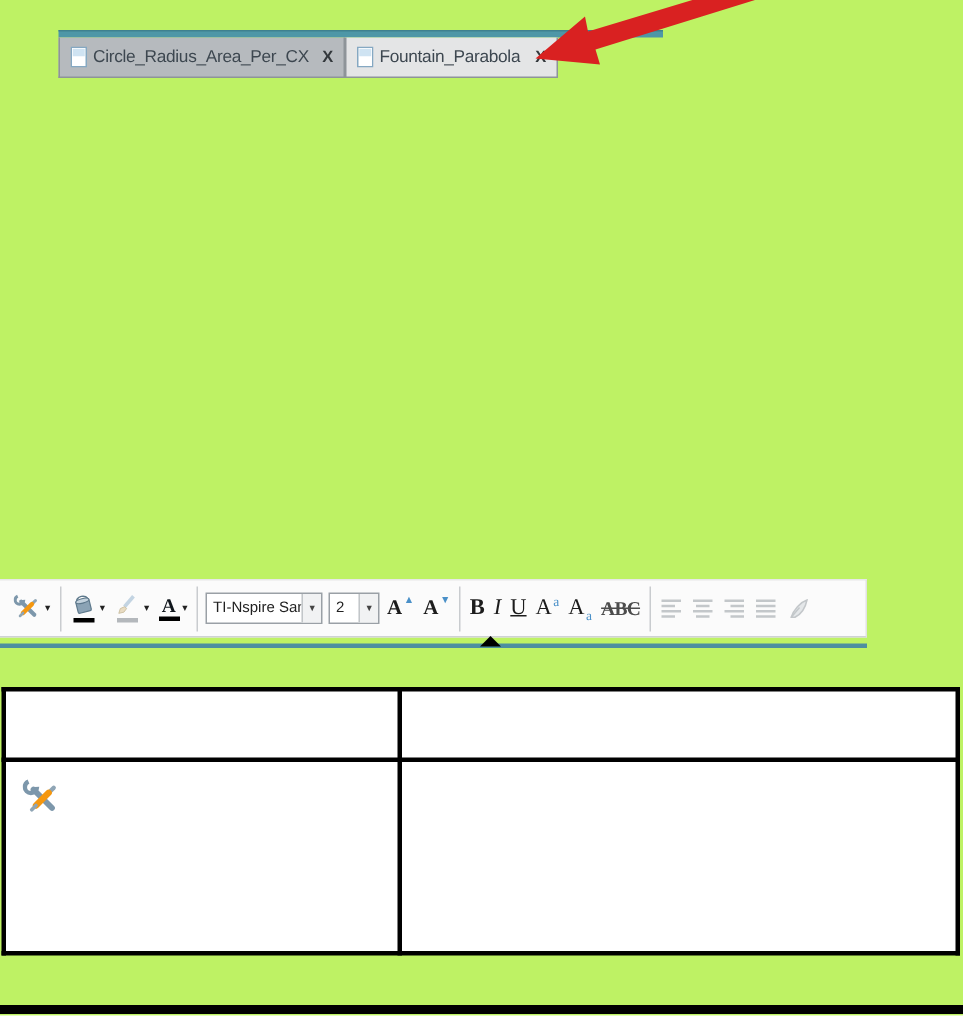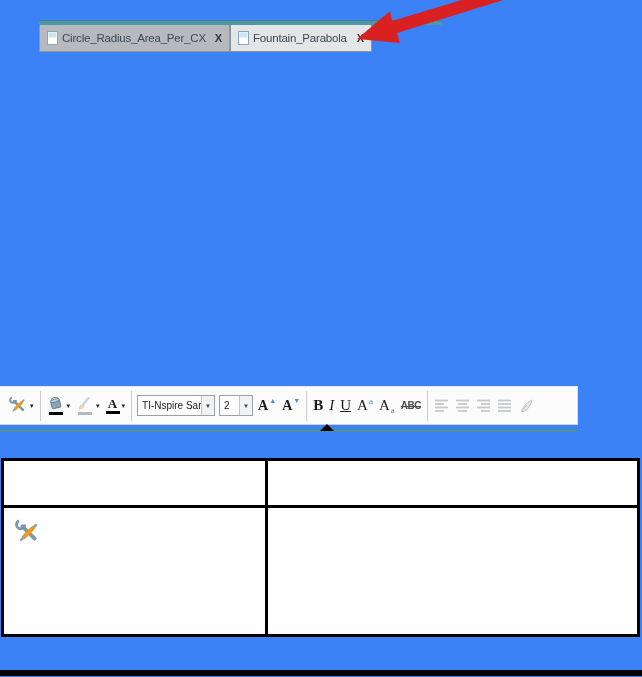"Circle_Radius_Area_Per_CX" .stage { background: #3b82f6 -> #bef264 }
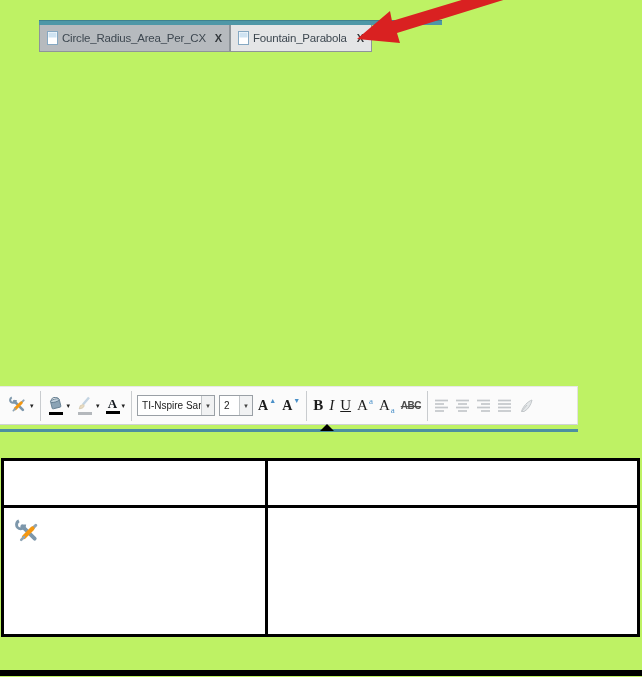"ABC" .strike-label { font-family: Liberation Sans, sans-serif -> Liberation Serif, serif; font-size: 10px -> 13px }
